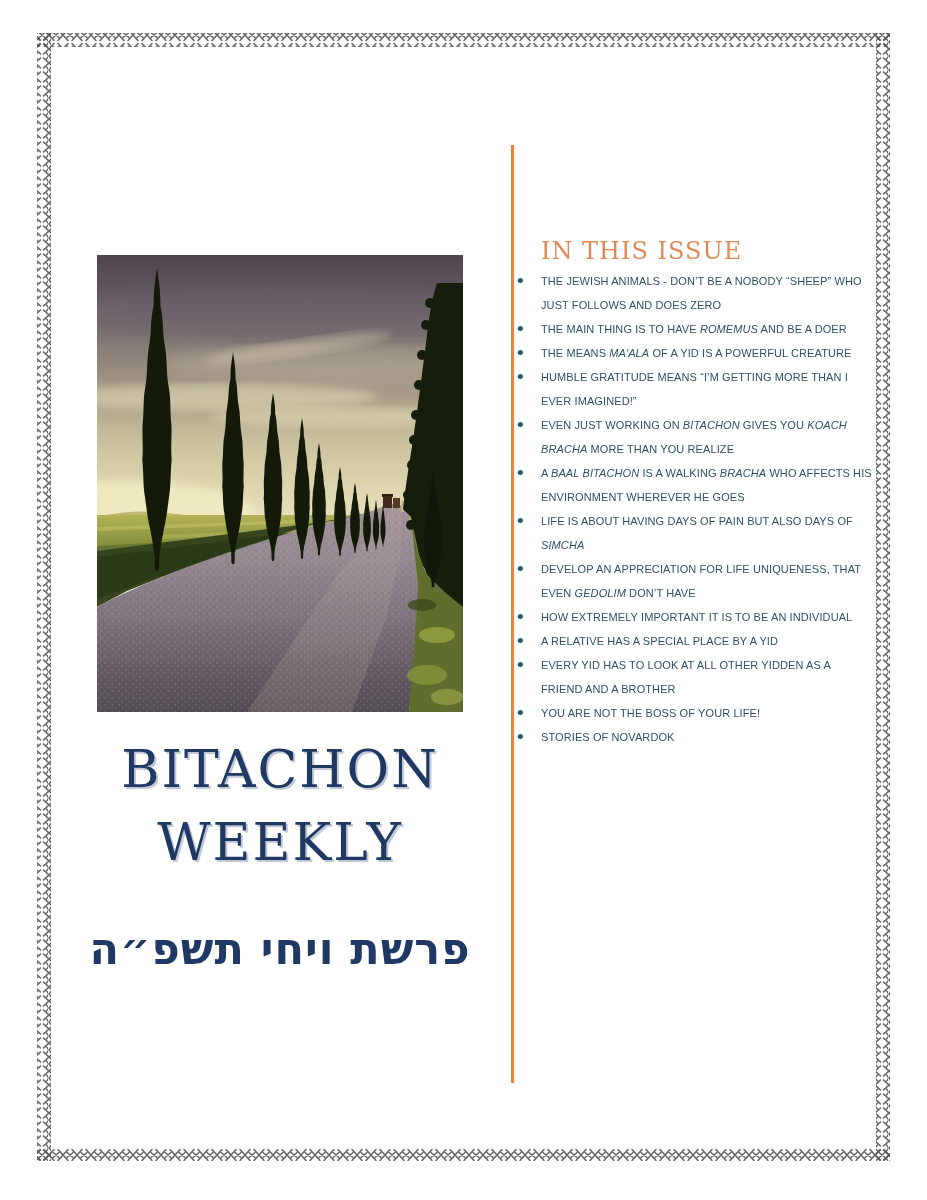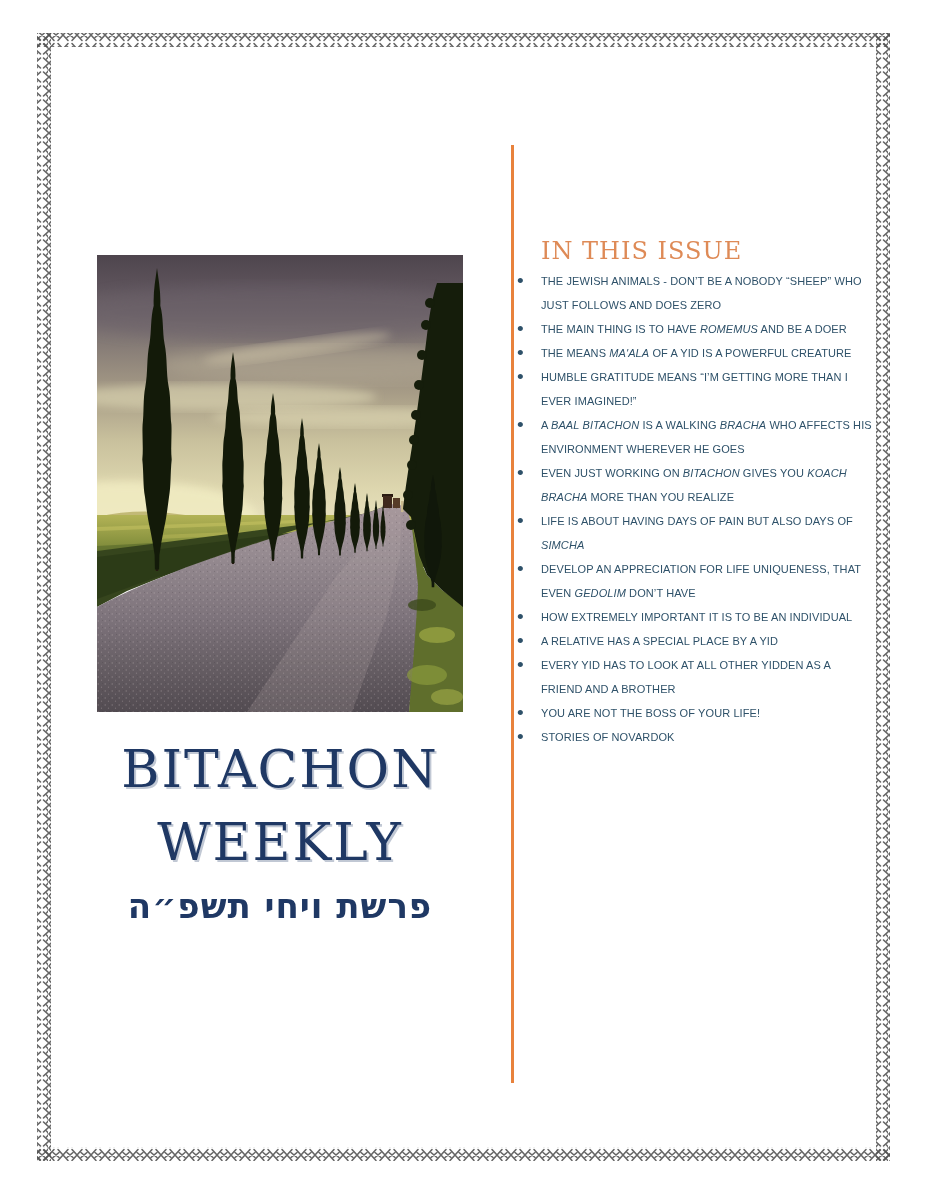"A BAAL BITACHON IS A" li { order: before "EVEN JUST WORKING ON BITACHON" -> after "EVEN JUST WORKING ON BITACHON" }
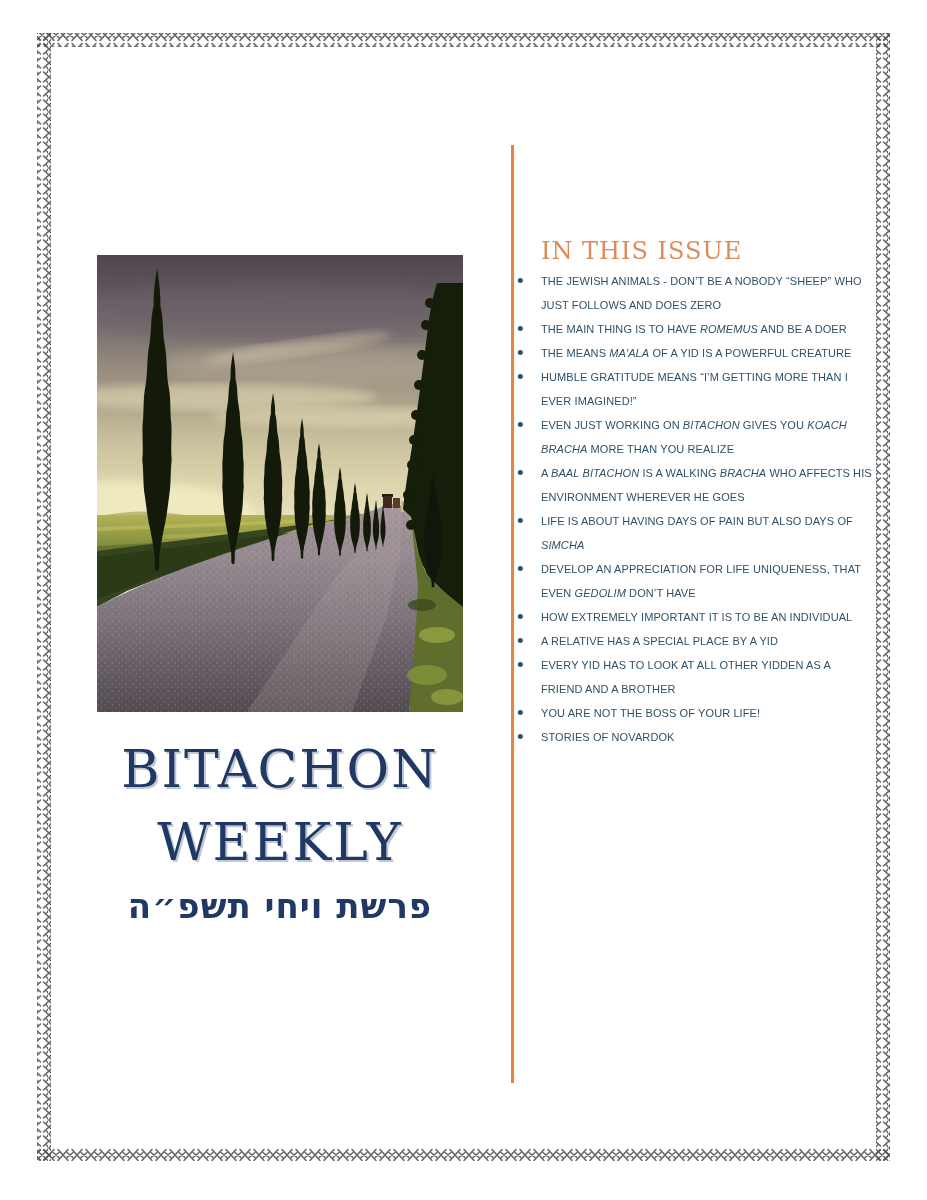"פרשת ויחי תשפ״ה" .hebrew-subtitle { font-size: 34px -> 43px; top: 886px -> 924px }
